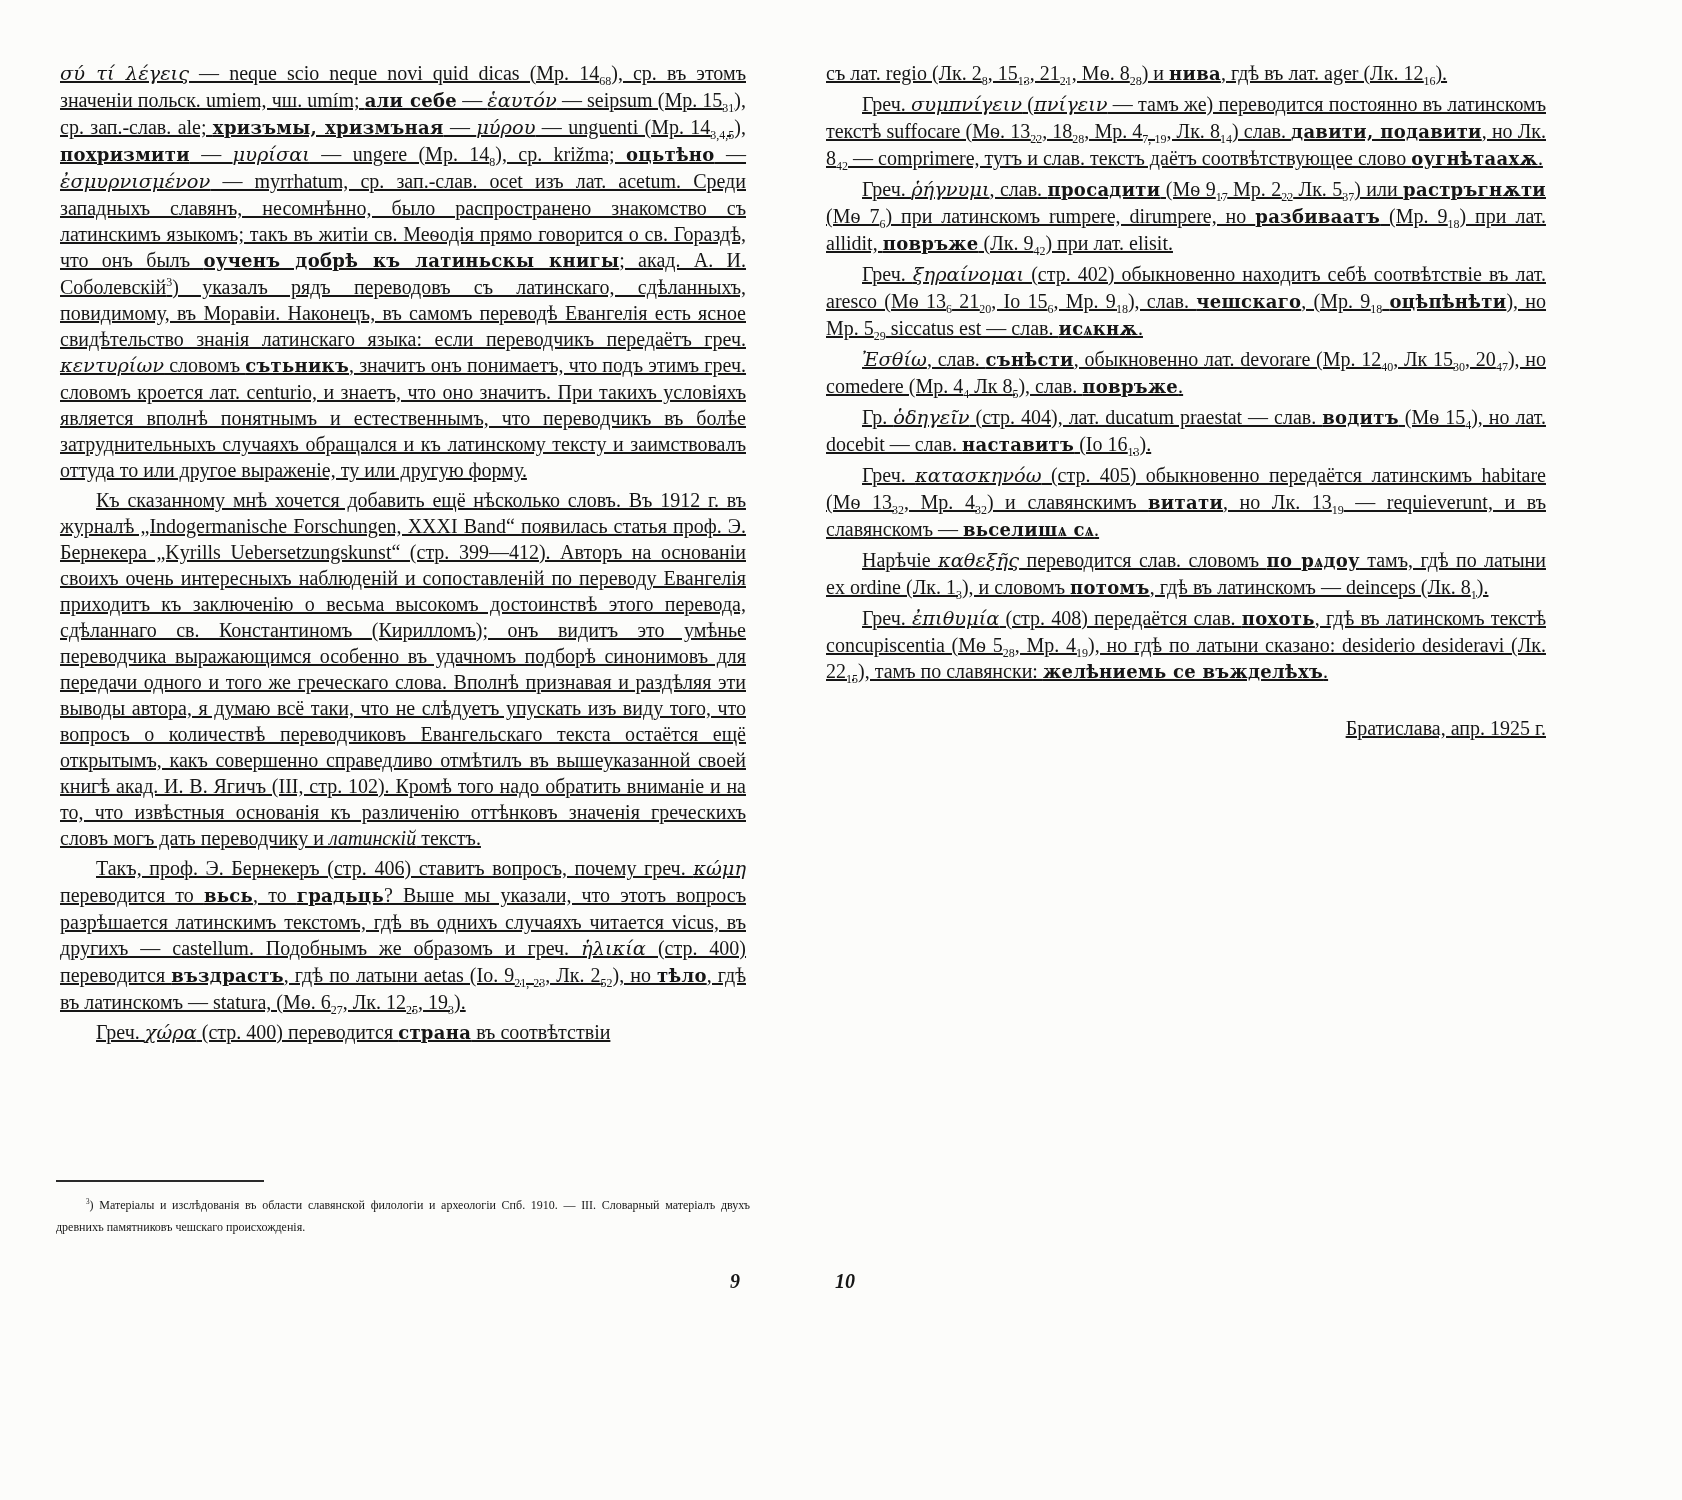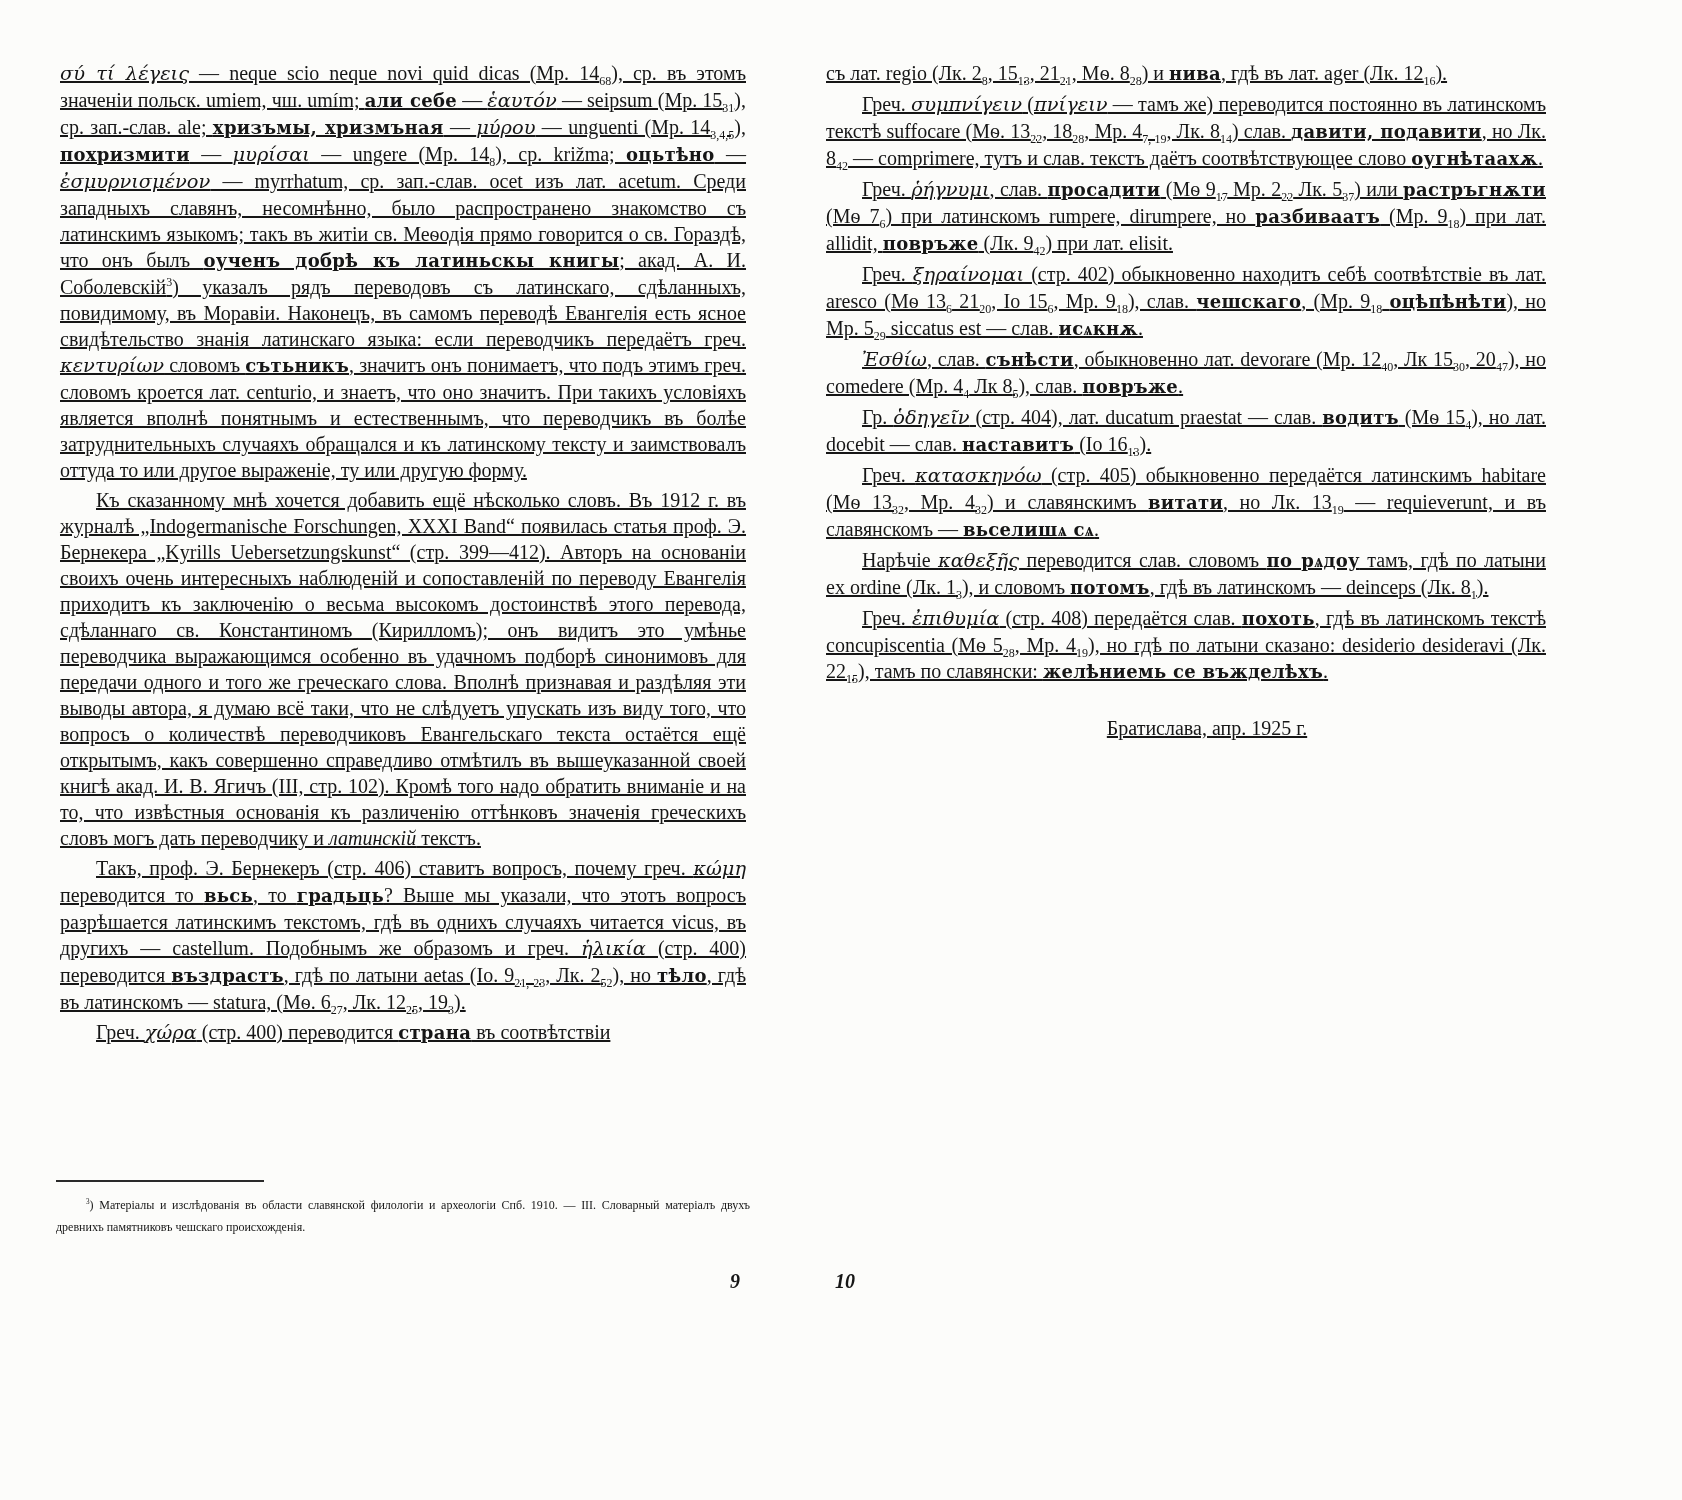"Братислава, апр. 1925 г." p.dateline { text-align: center -> right }
